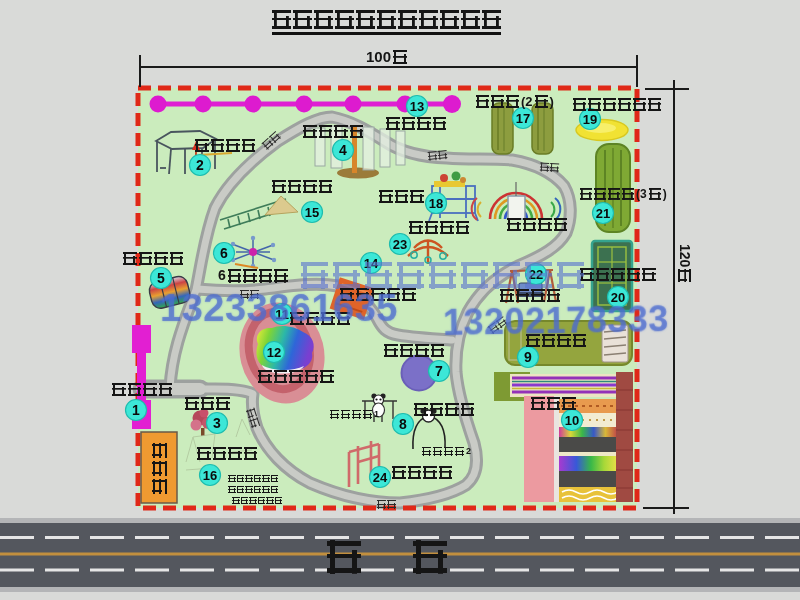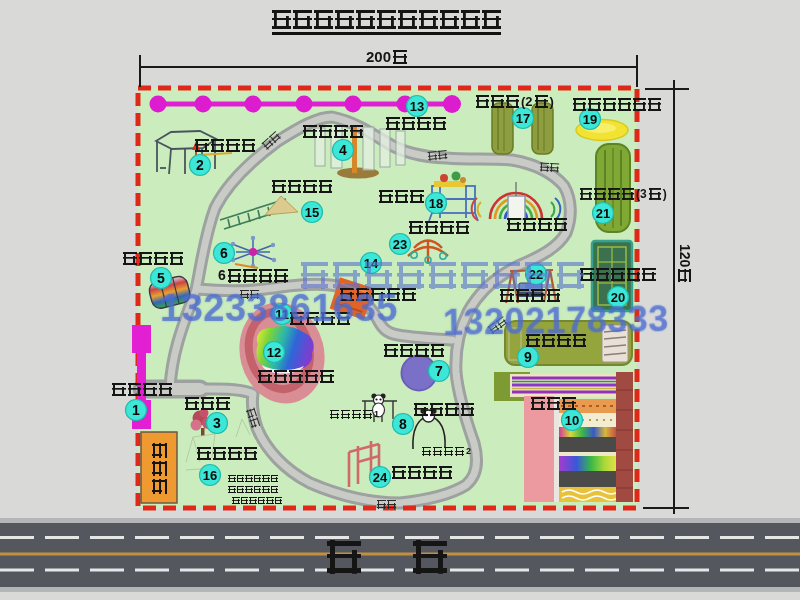"200" b { text: 200 -> 100 }
